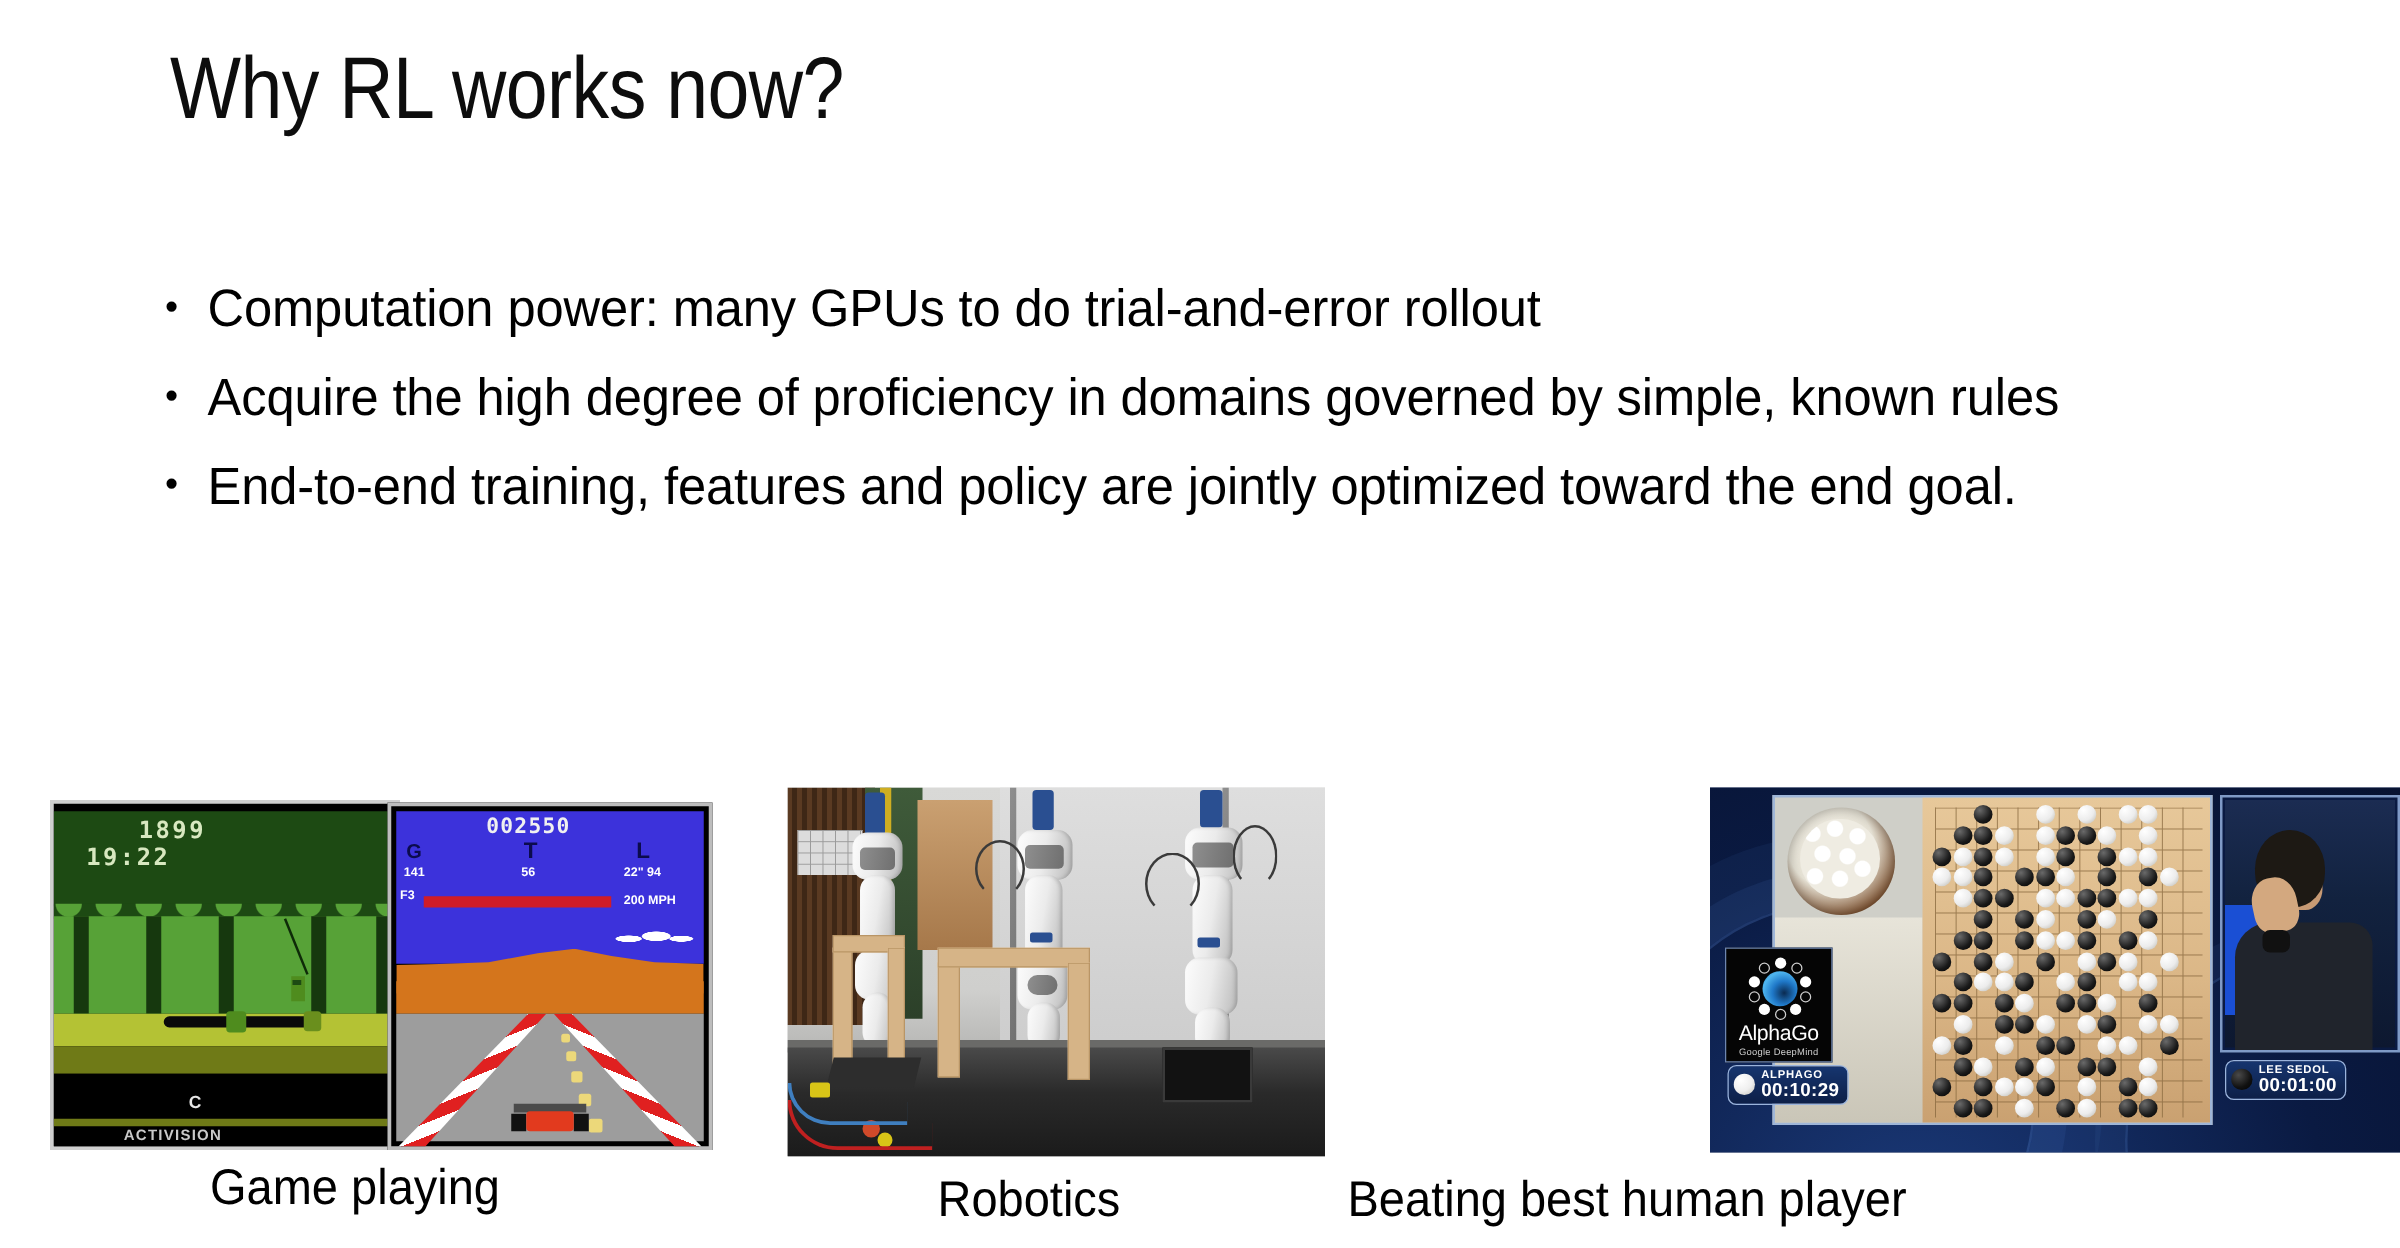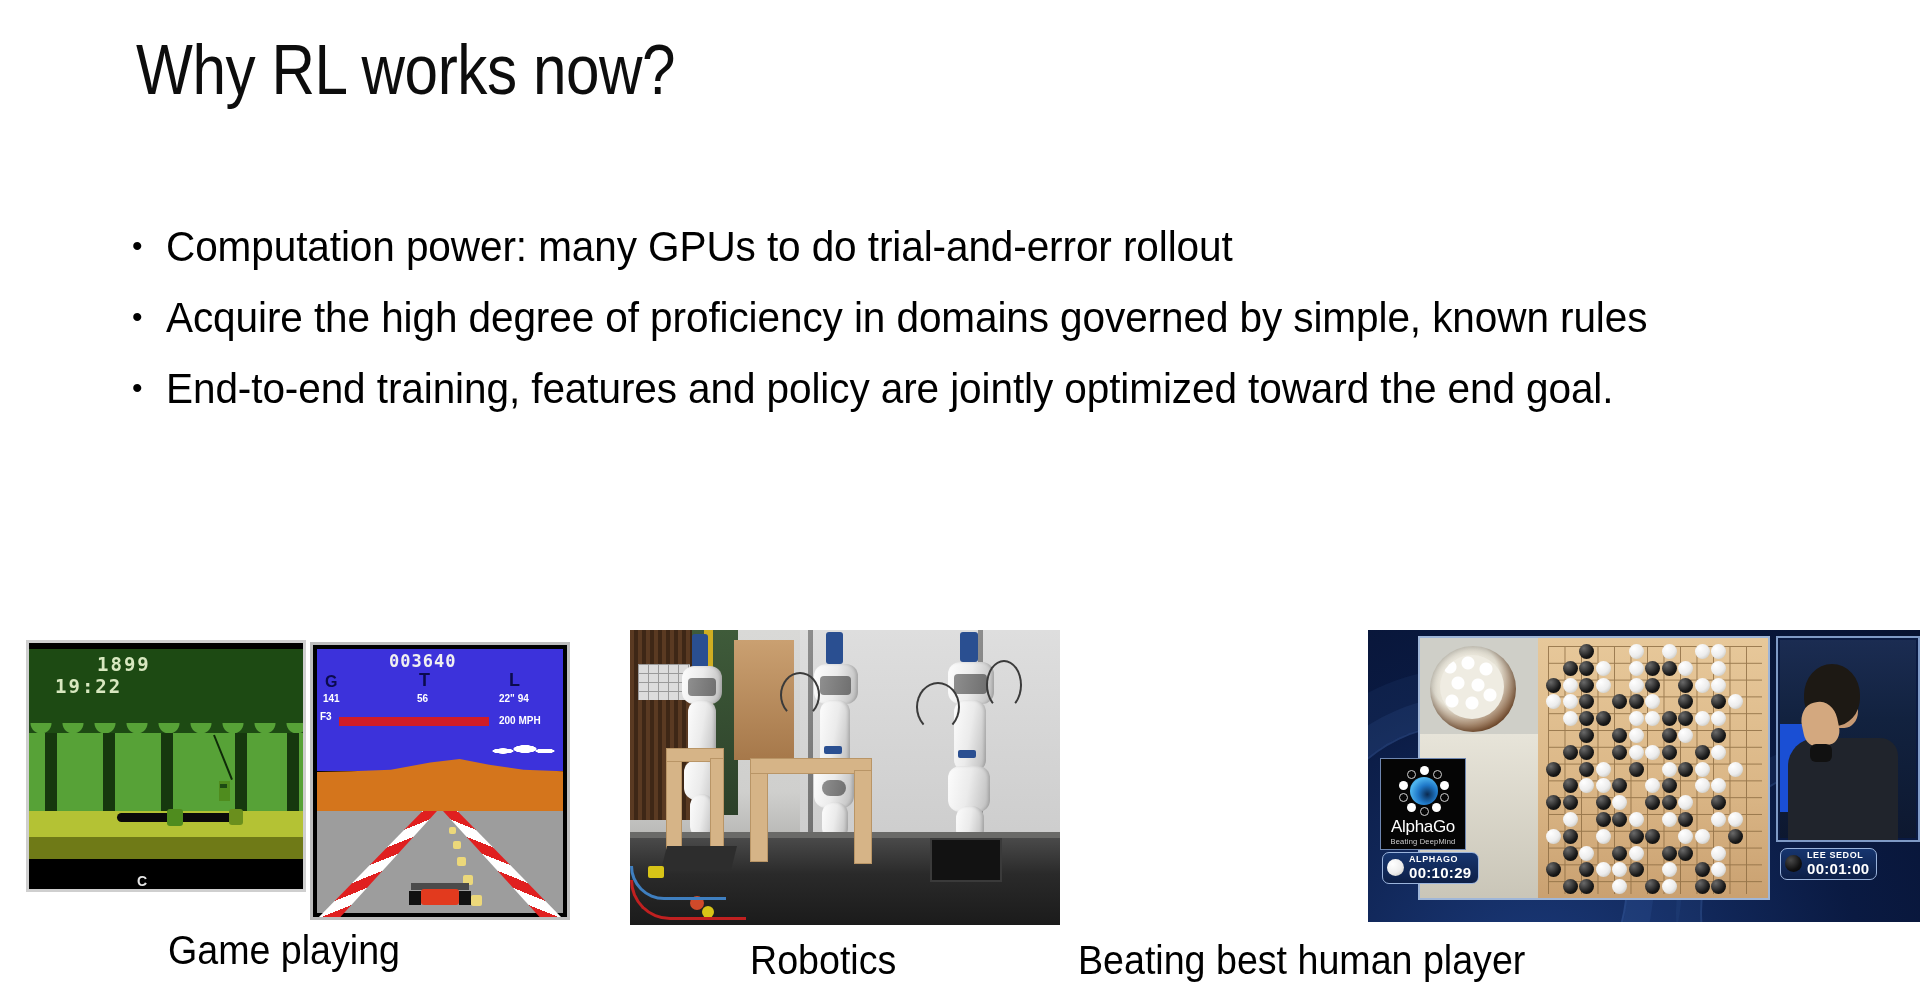"1899" .atari-pitfall { height: 252px -> 280px; left: 26px -> 40px }
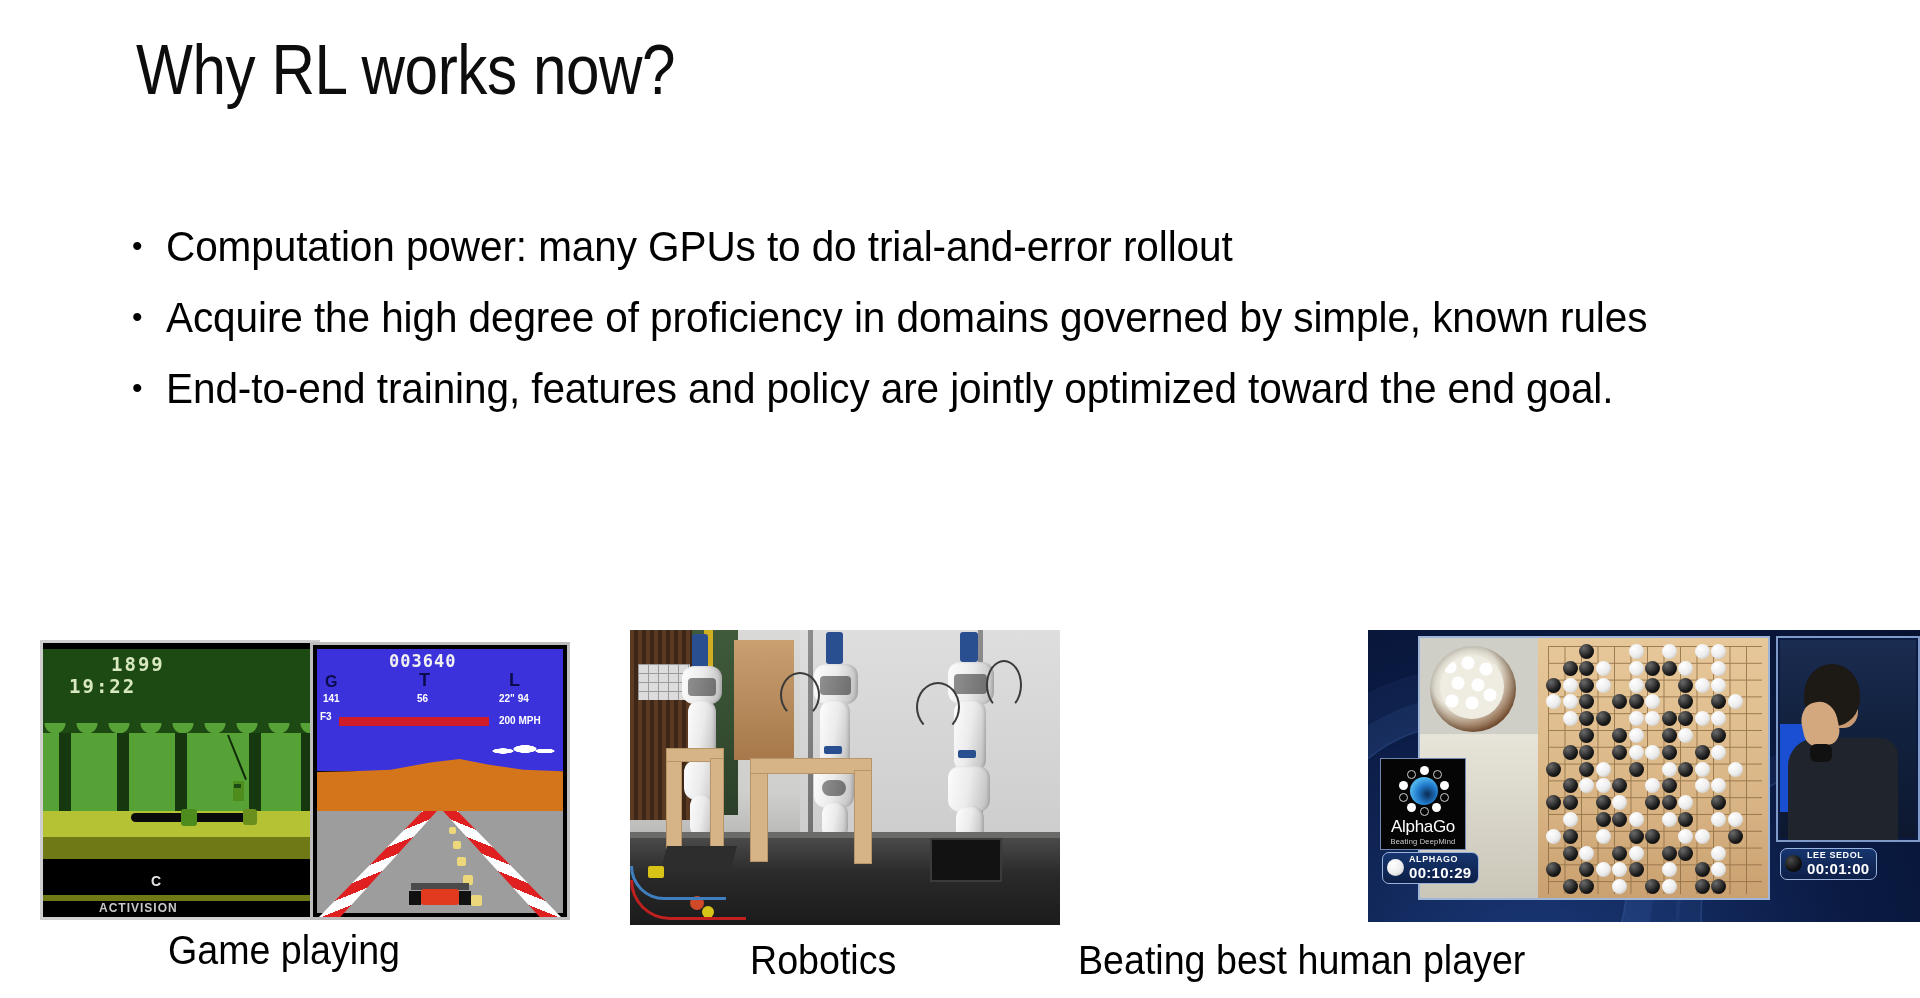"003640" div.rc-score { text: 003640 -> 002550 }
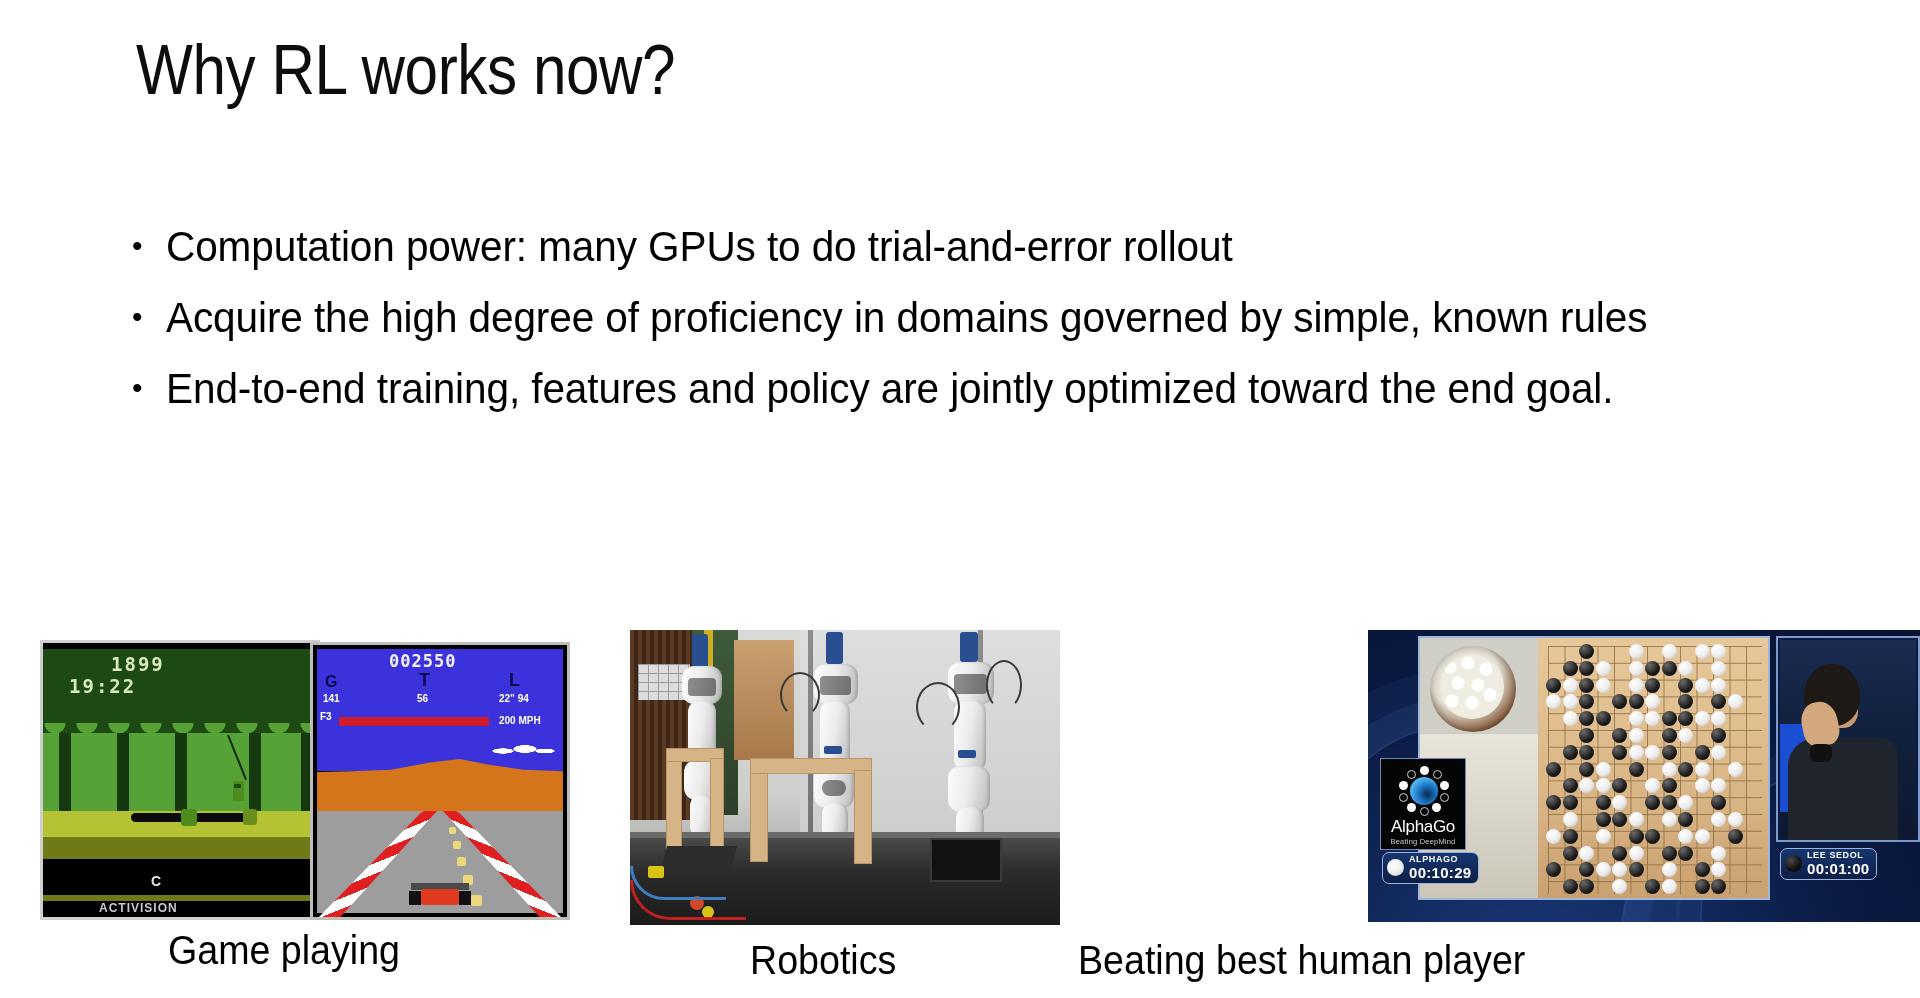"Beating DeepMind" div.ag-logo-sub { text: Beating -> Google }
